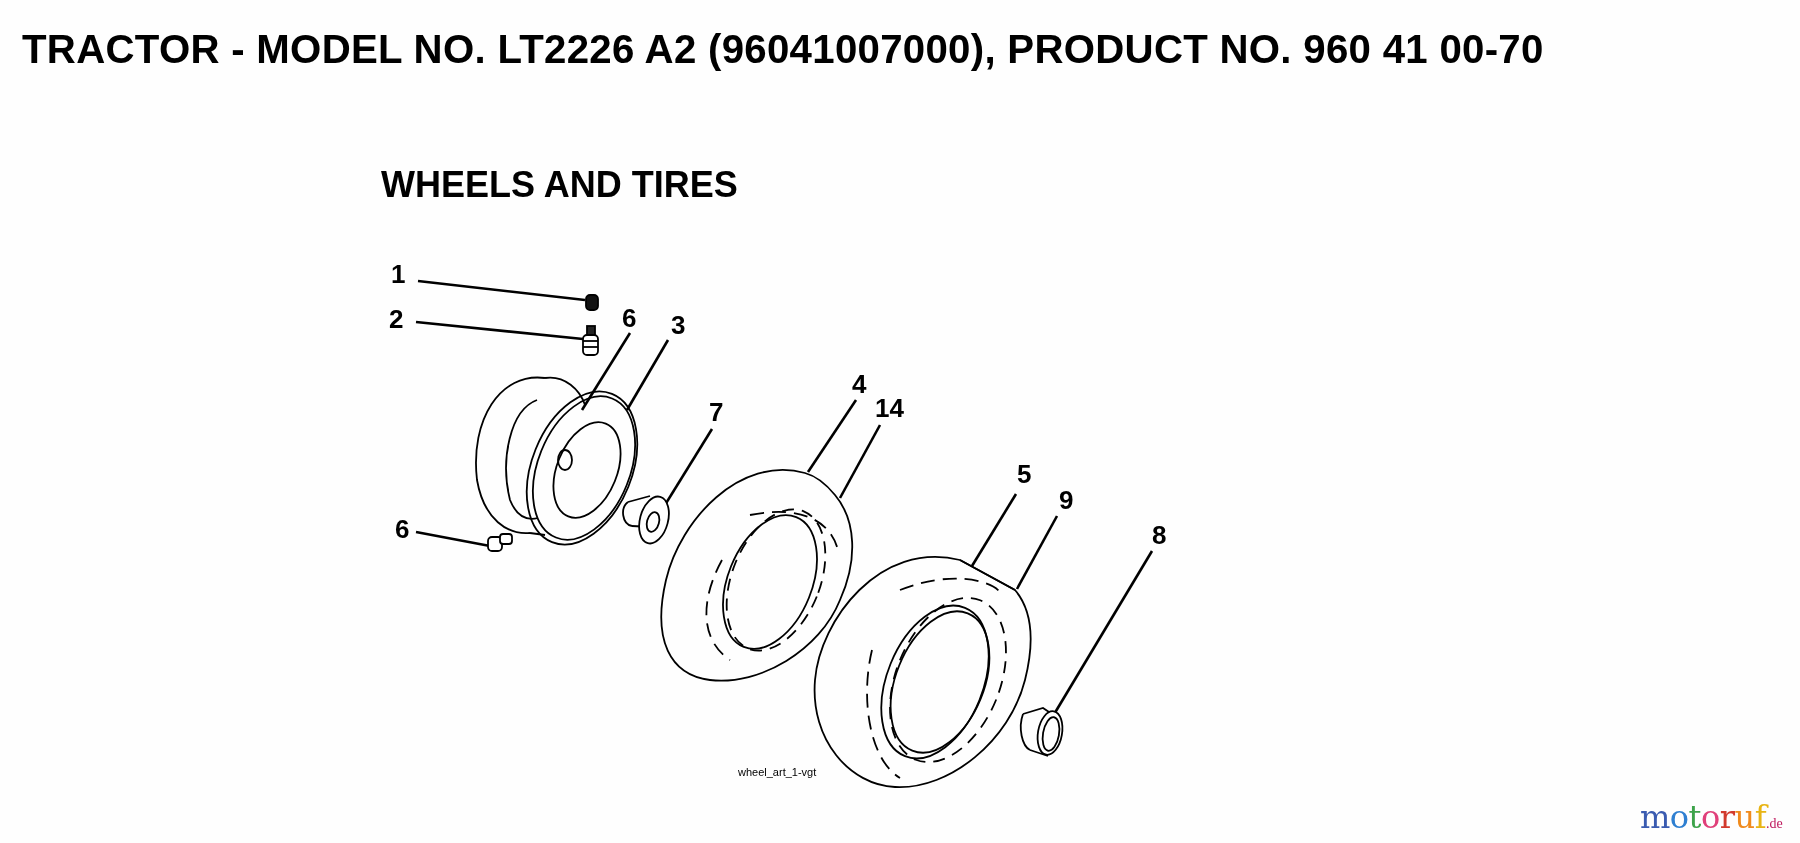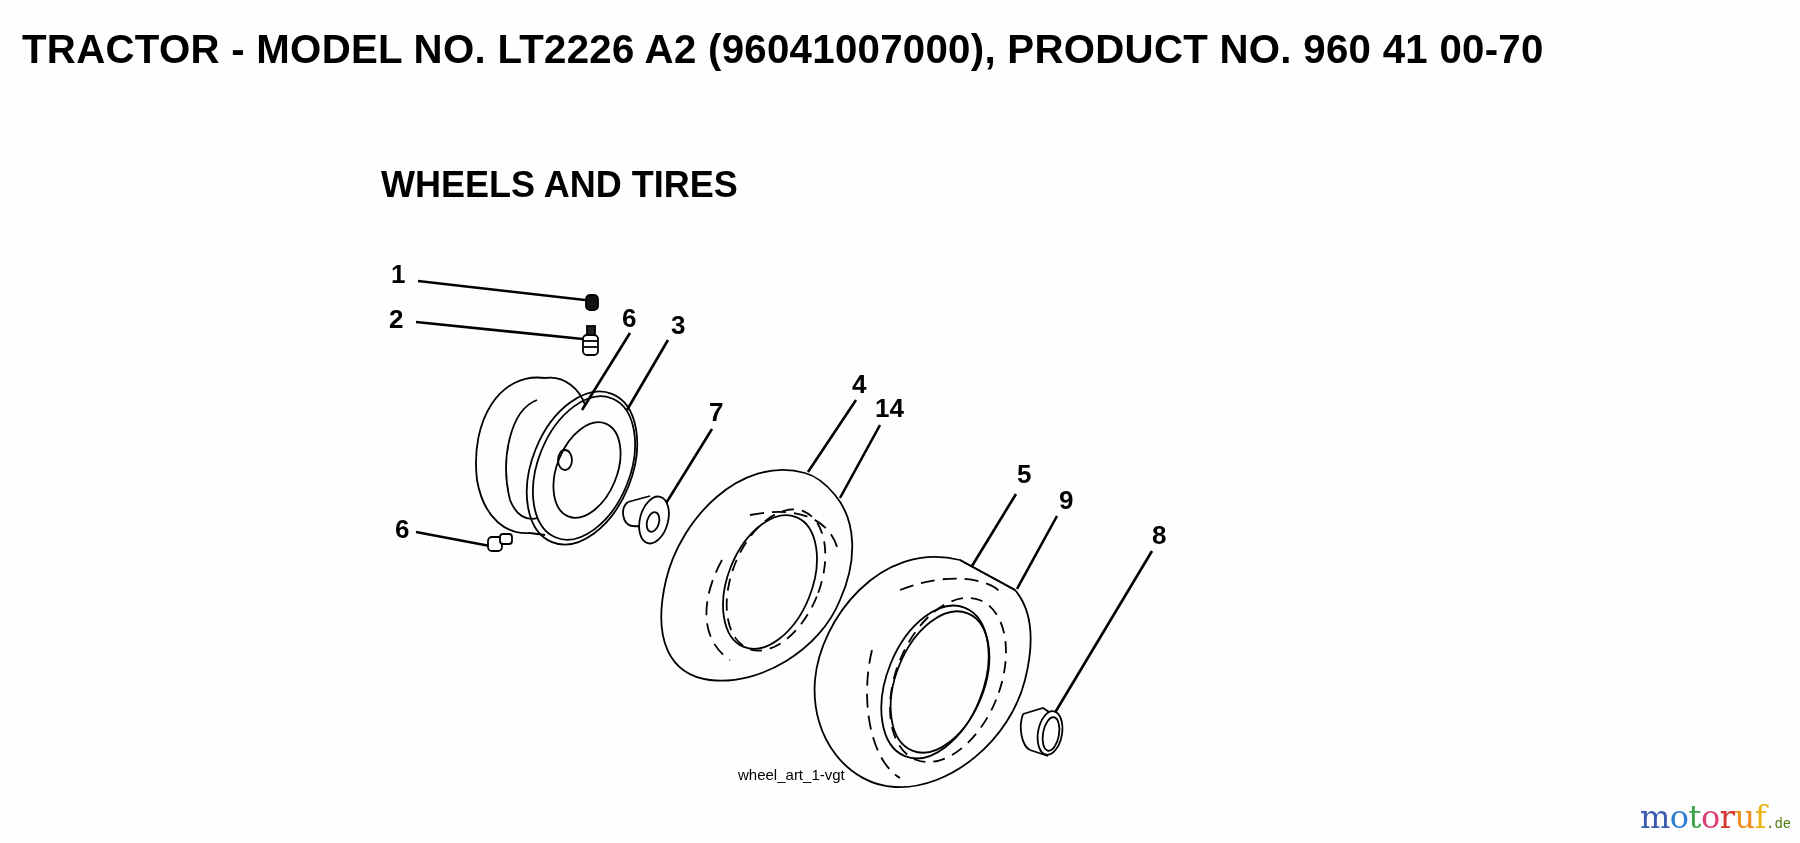"wheel_art_1-vgt" .art-id { font-size: 15px -> 11px }
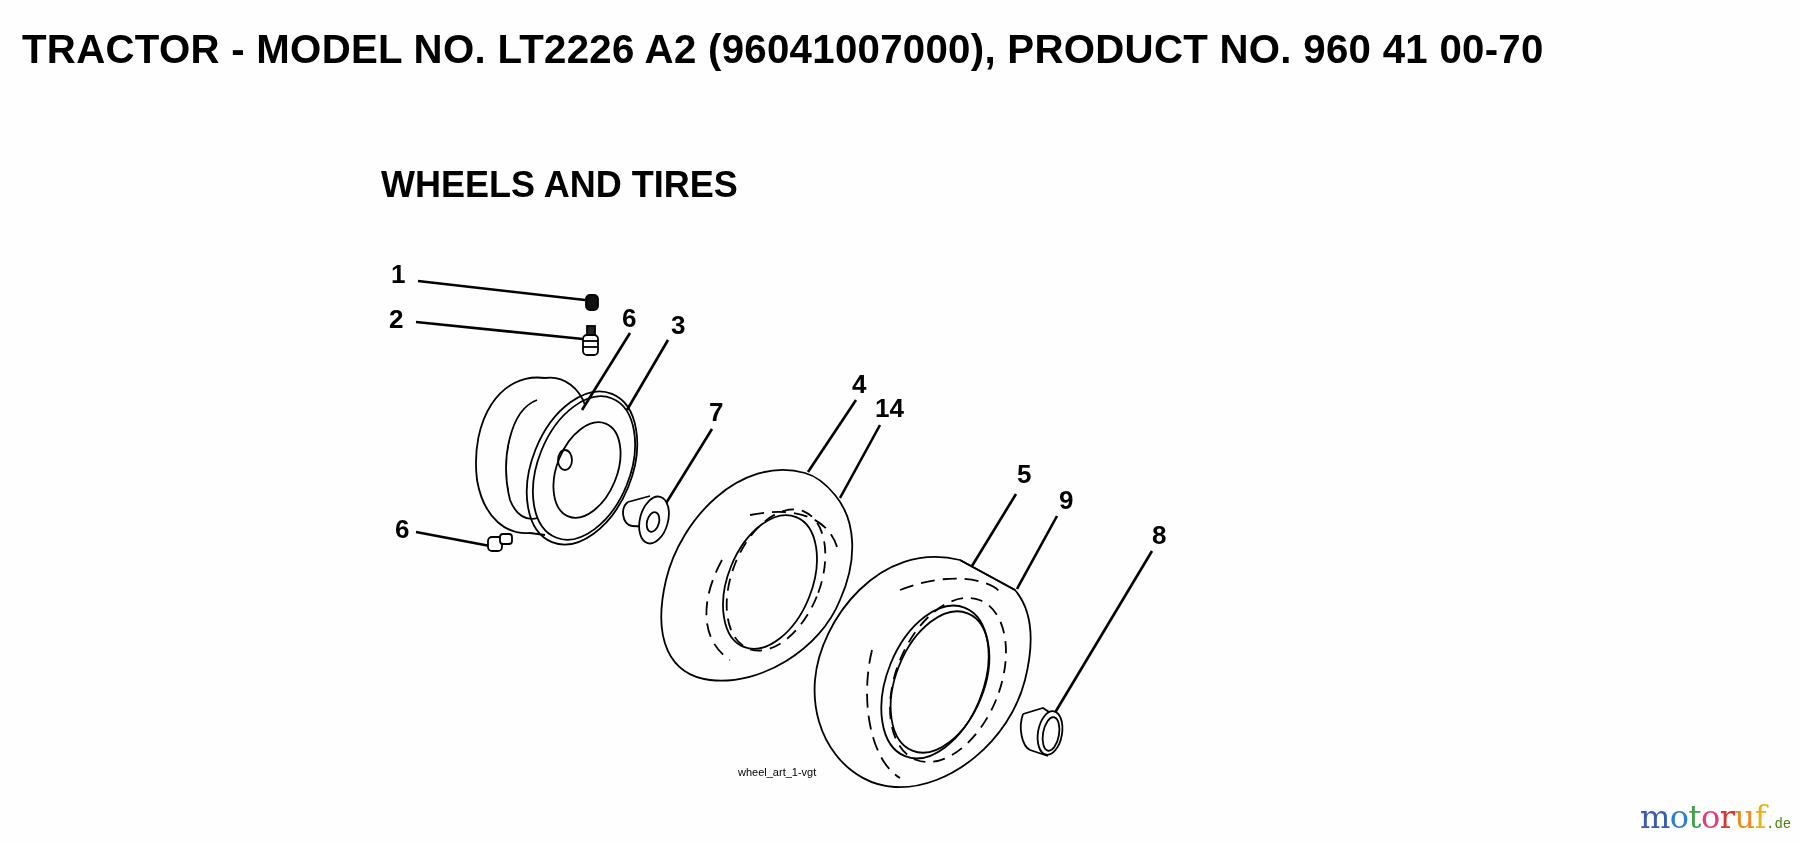".de" .logo .tld { color: #4d7c0f -> #be185d; font-family: Liberation Mono, monospace -> Liberation Serif, serif }
